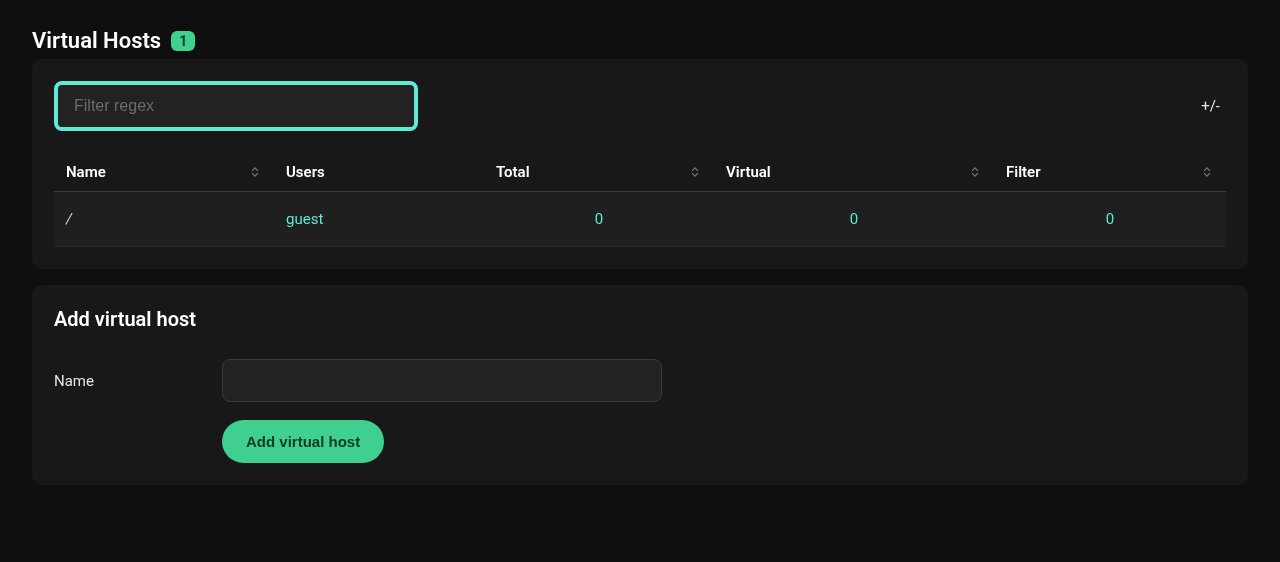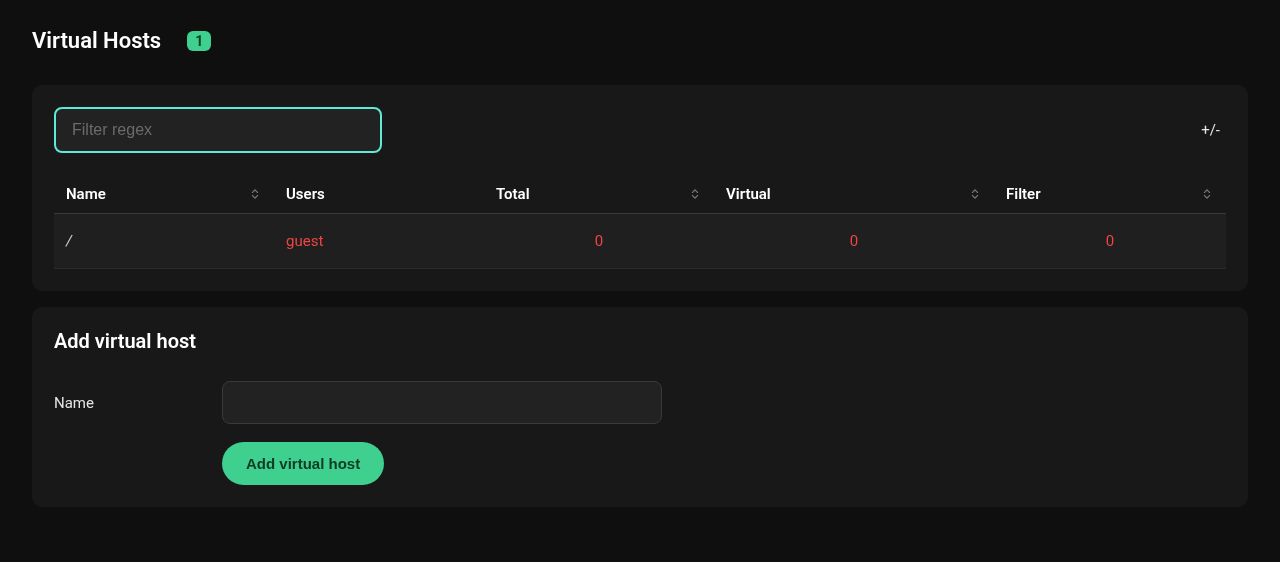"Virtual Hosts" .page-header { gap: 26px -> 10px; margin-bottom: 32px -> 6px }
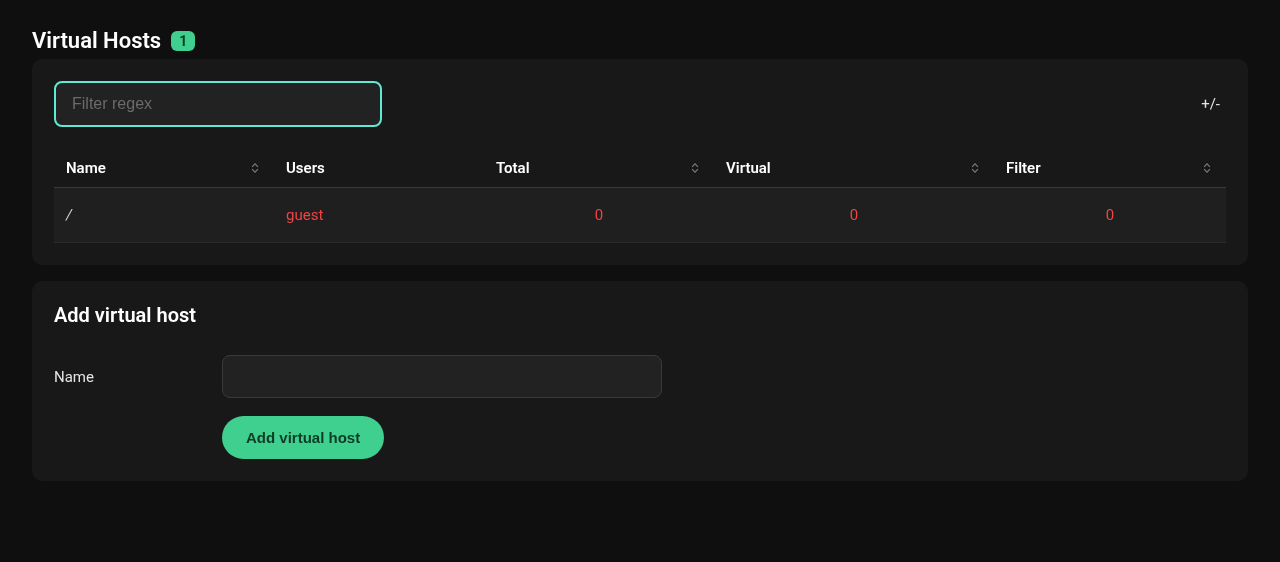"Filter regex" .filter-input { border: 2px solid #5eead4 -> 4px solid #5eead4; width: 328px -> 364px }
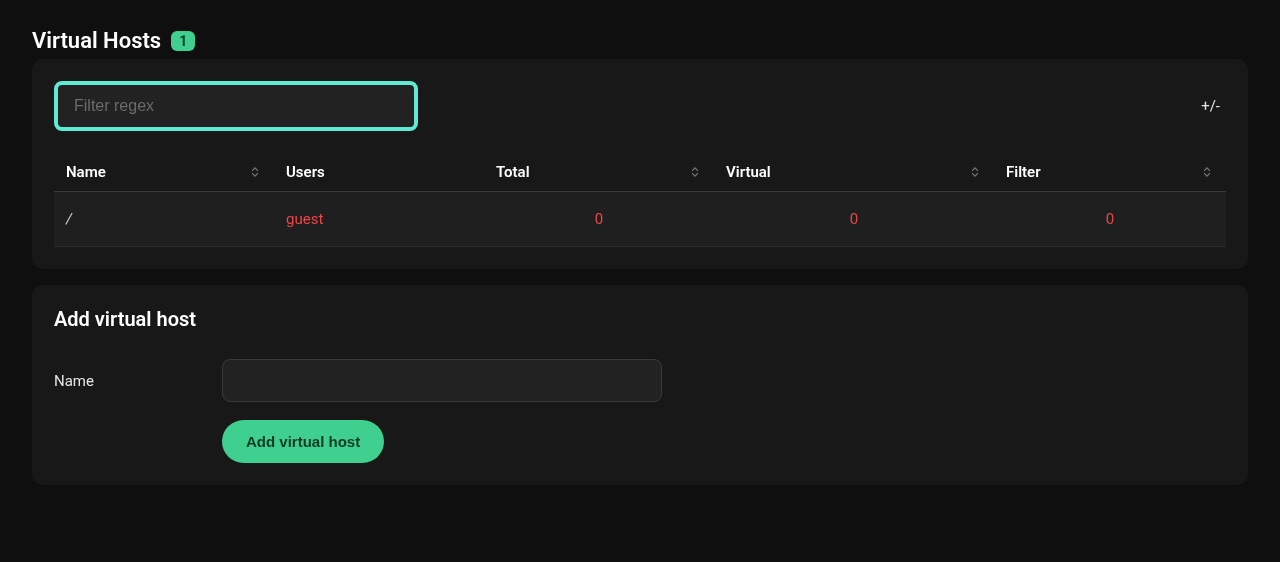"guest" tbody td { color: #ef4444 -> #5eead4 }
